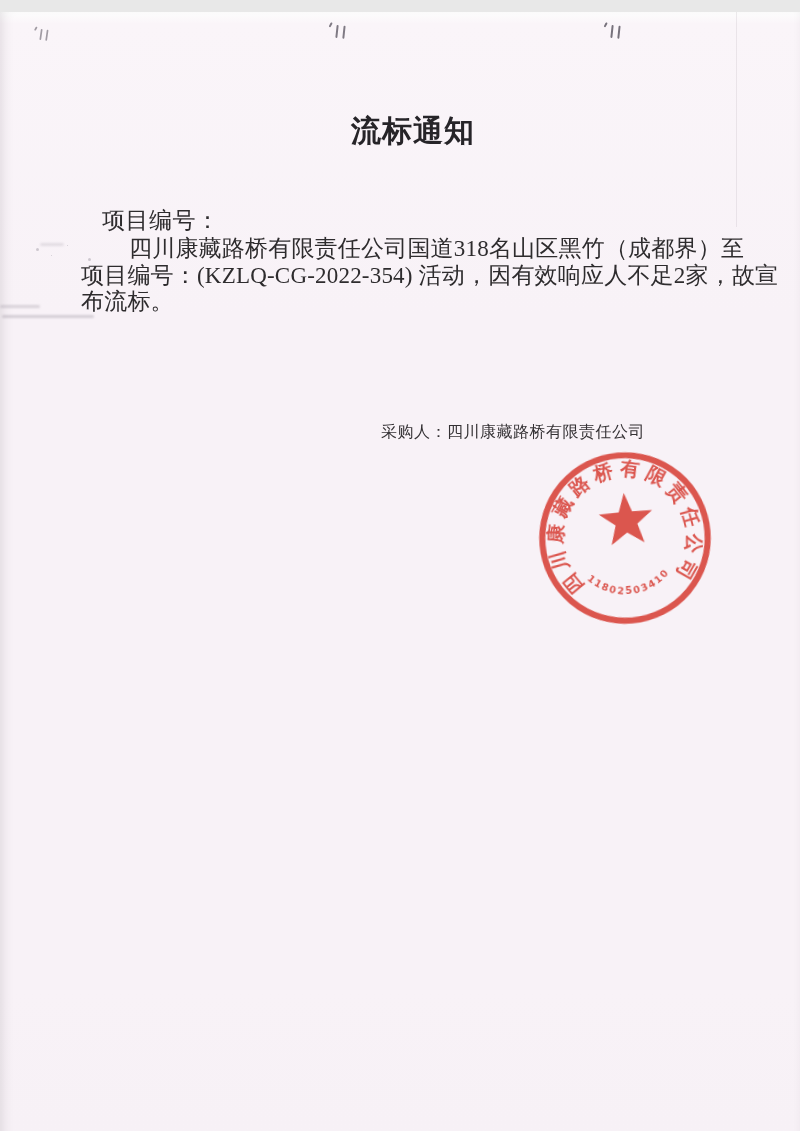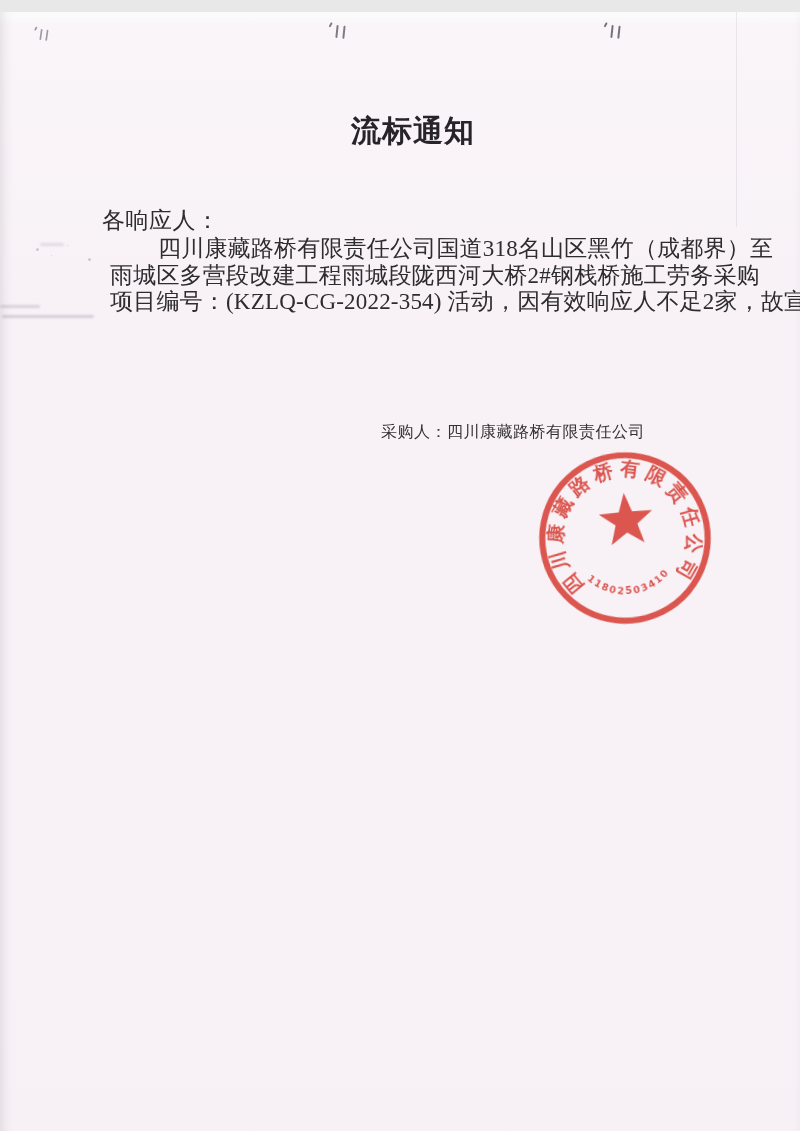"各响应人：" div.salutation { text: 各响应人 -> 项目编号 }
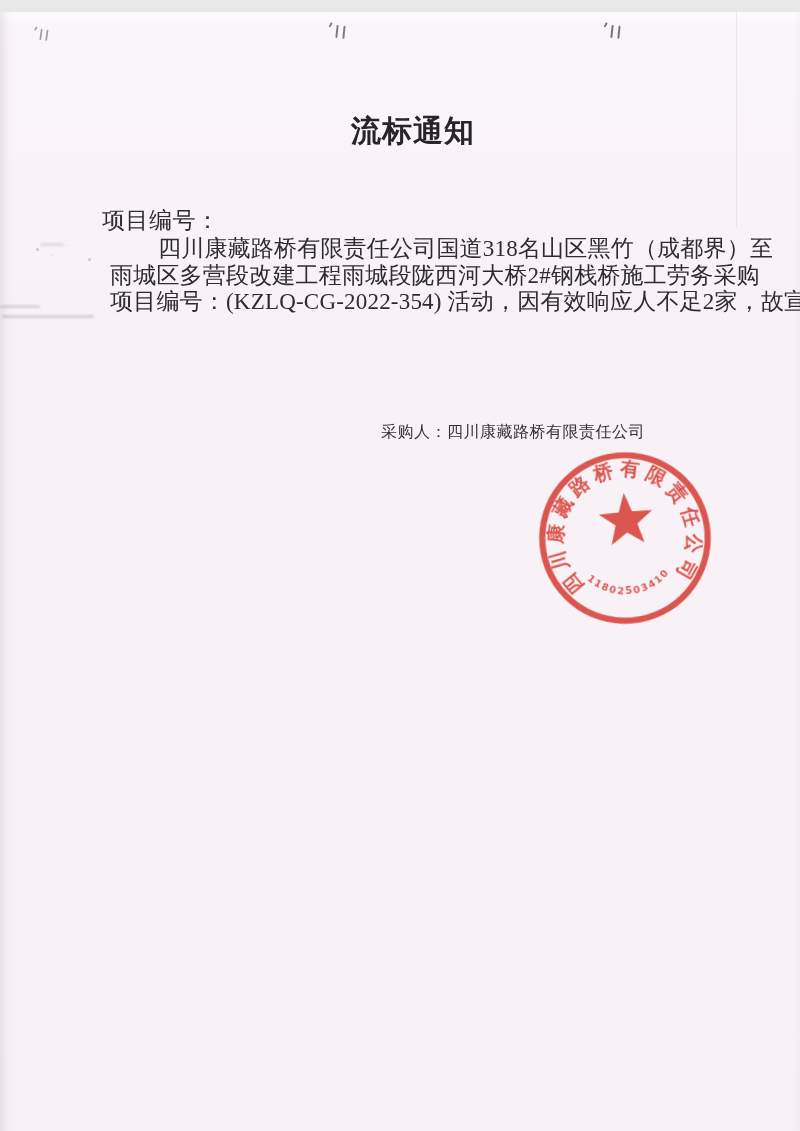"四川康藏路桥有限责任公司国道318名山区黑竹（成都界）至" .body-block { left: 110px -> 81px }
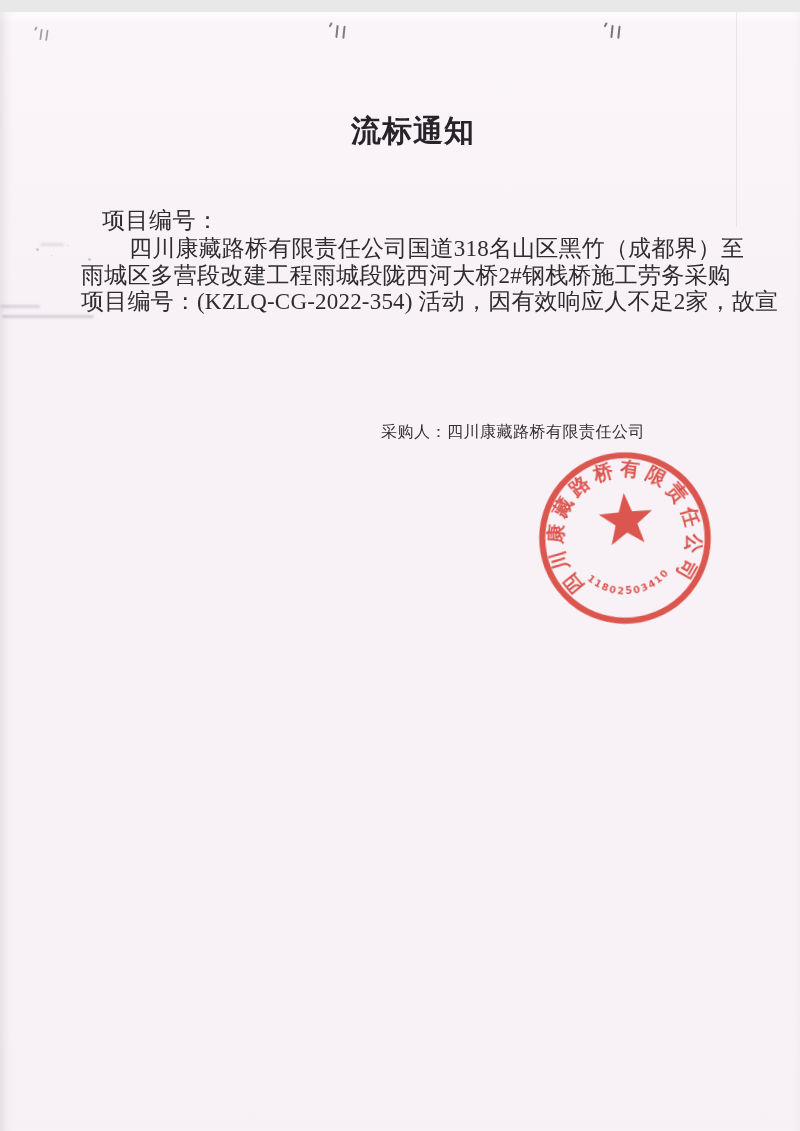"雨城区多营段改建工程雨城段陇西河大桥2#钢栈桥施工劳务采购" div.line { html: <div>雨城区多营段改建工程雨城段陇西河大桥2#钢栈桥施工劳务采购</div> -> none }
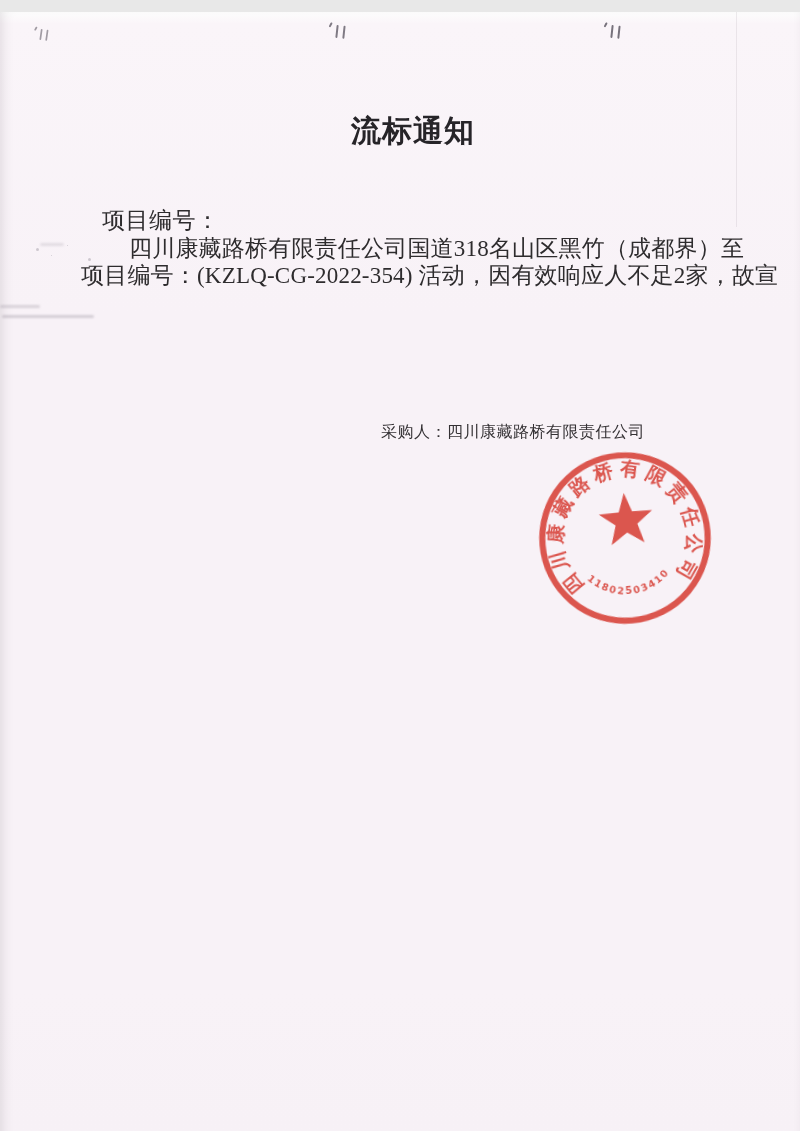"布流标。" div.line { html: none -> <div>布流标。</div> }
